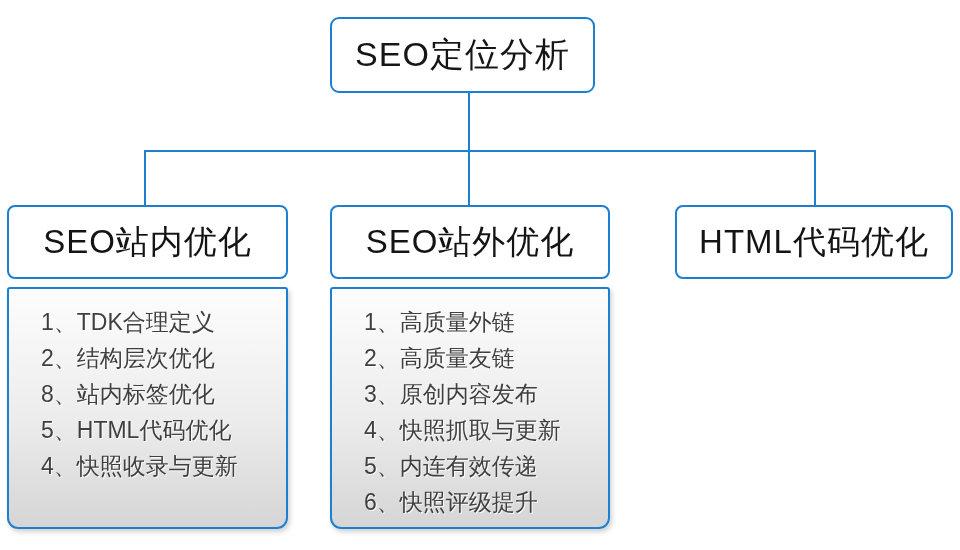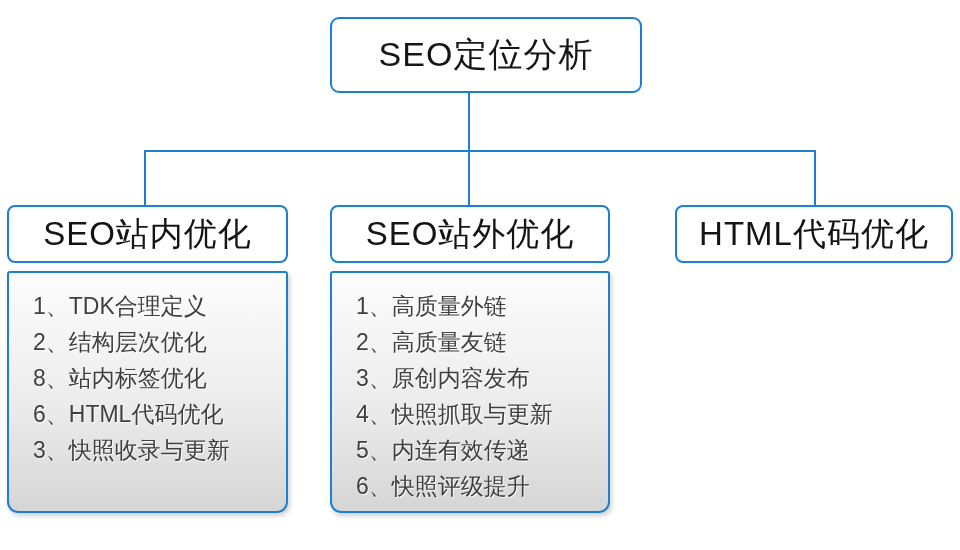"SEO定位分析" .root-box { width: 312px -> 265px }
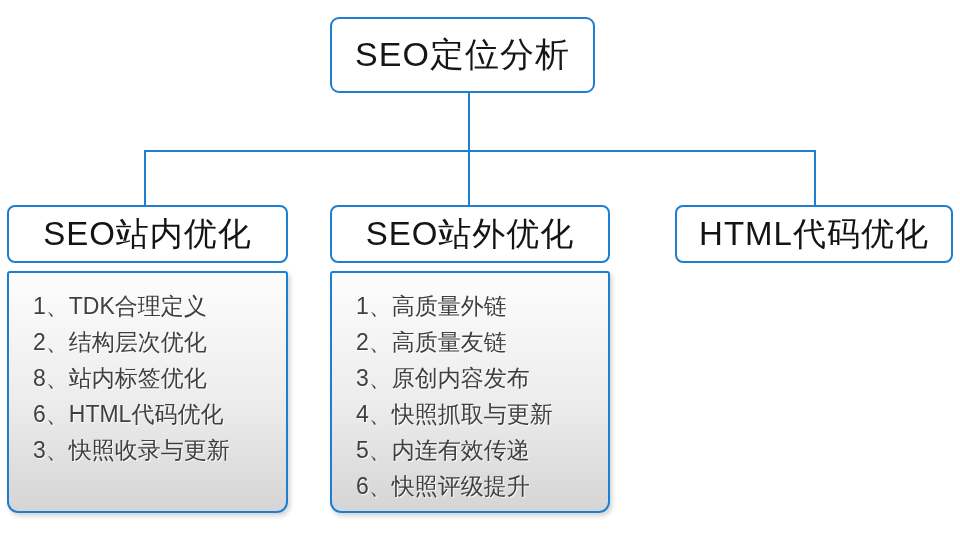"SEO站内优化" .col-header { height: 58px -> 74px }
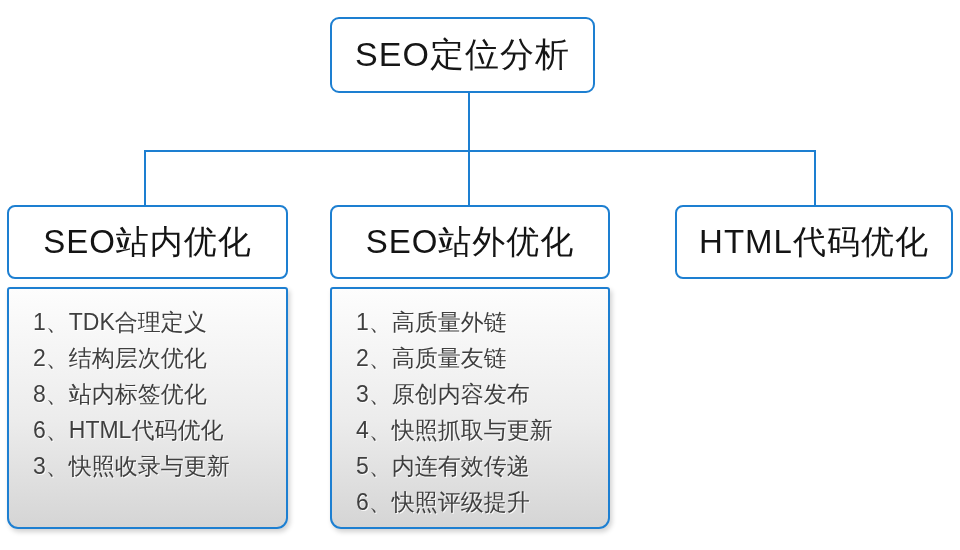"1、TDK合理定义" .col-list { padding: 15px 10px 0 24px -> 15px 10px 0 32px }
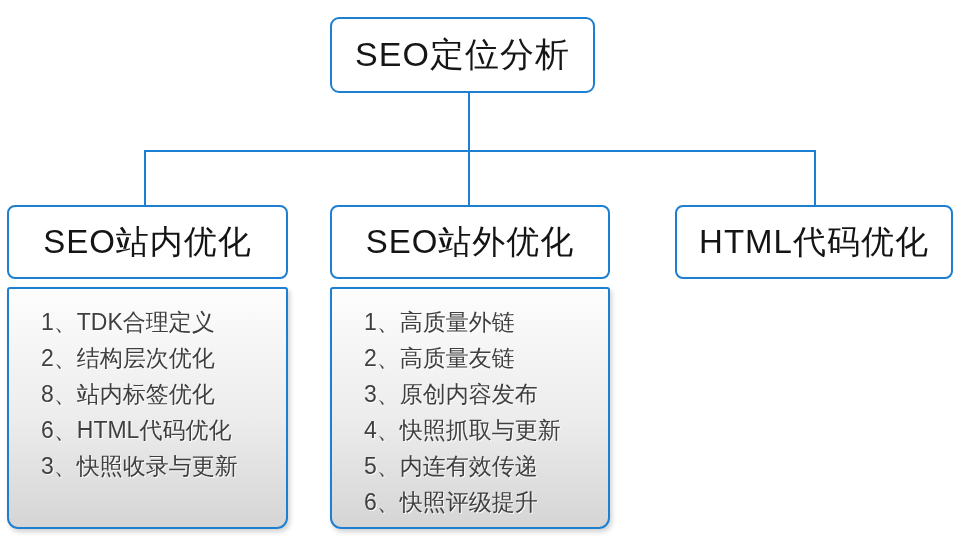"6、HTML代码优化" div.list-item { text: 6 -> 5 }
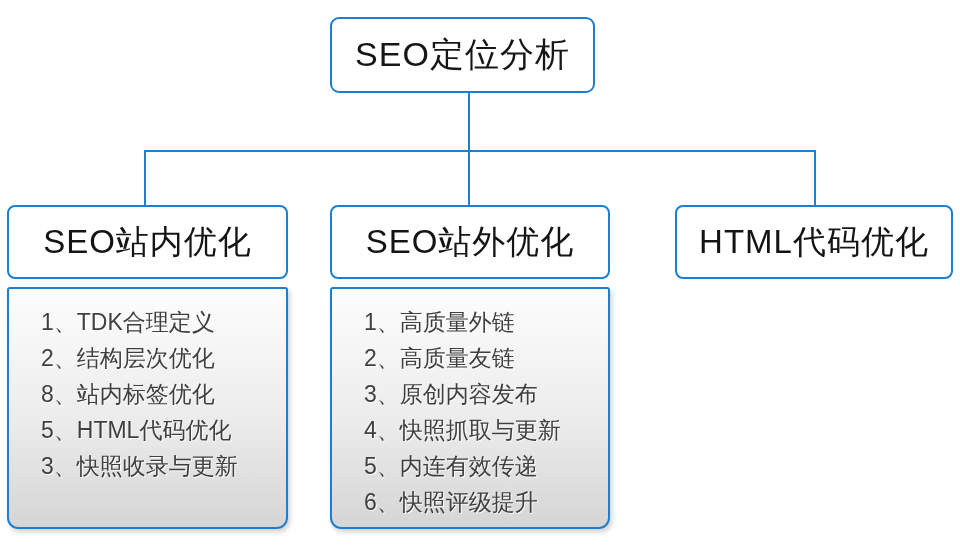"3、快照收录与更新" div.list-item { text: 3 -> 4 }
